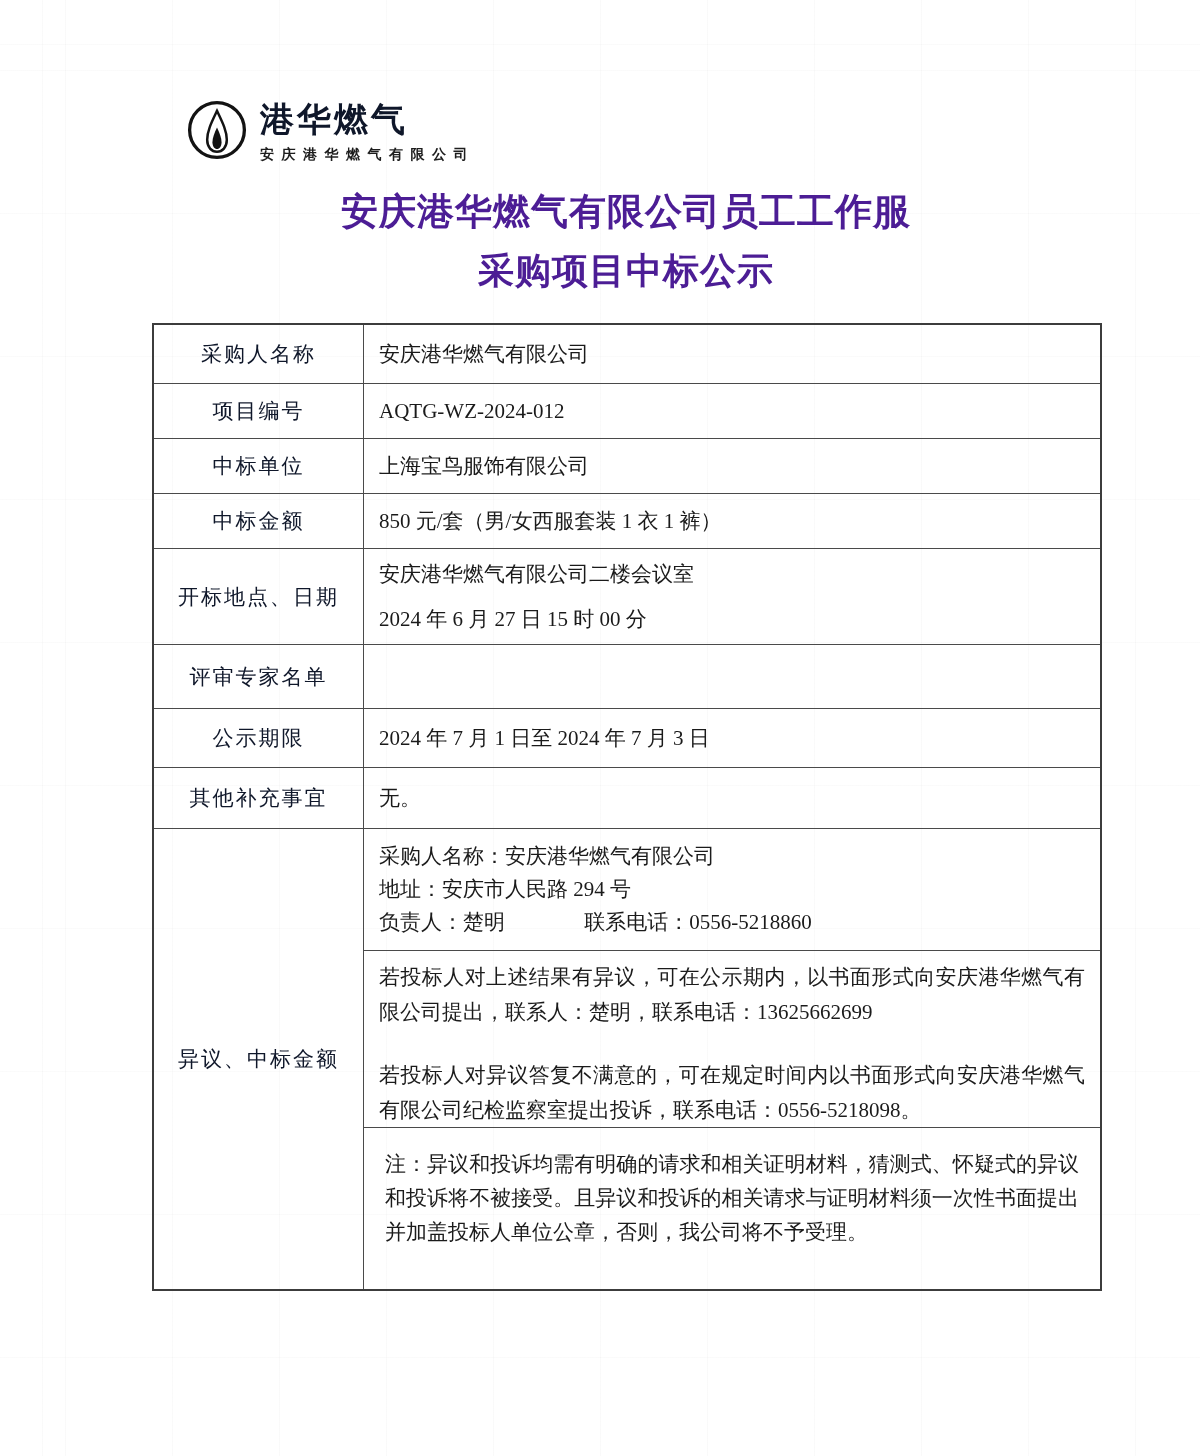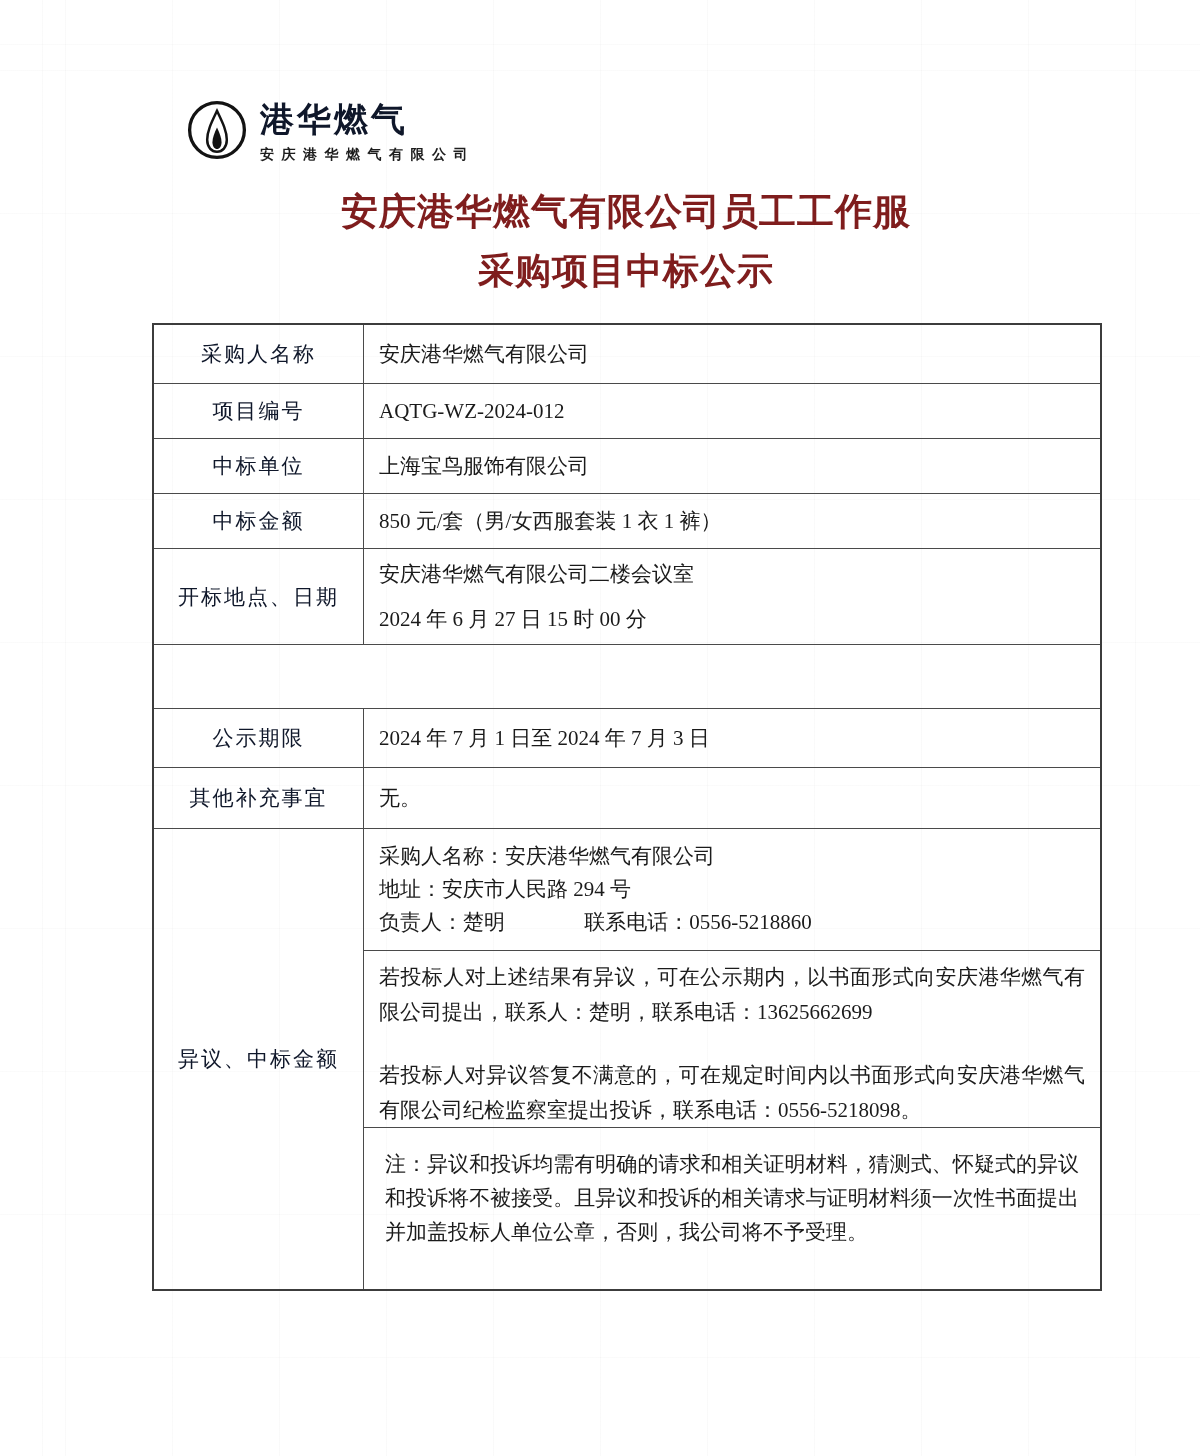"安庆港华燃气有限公司员工工作服" .title-line { color: #7f1d1d -> #4c1d95 }
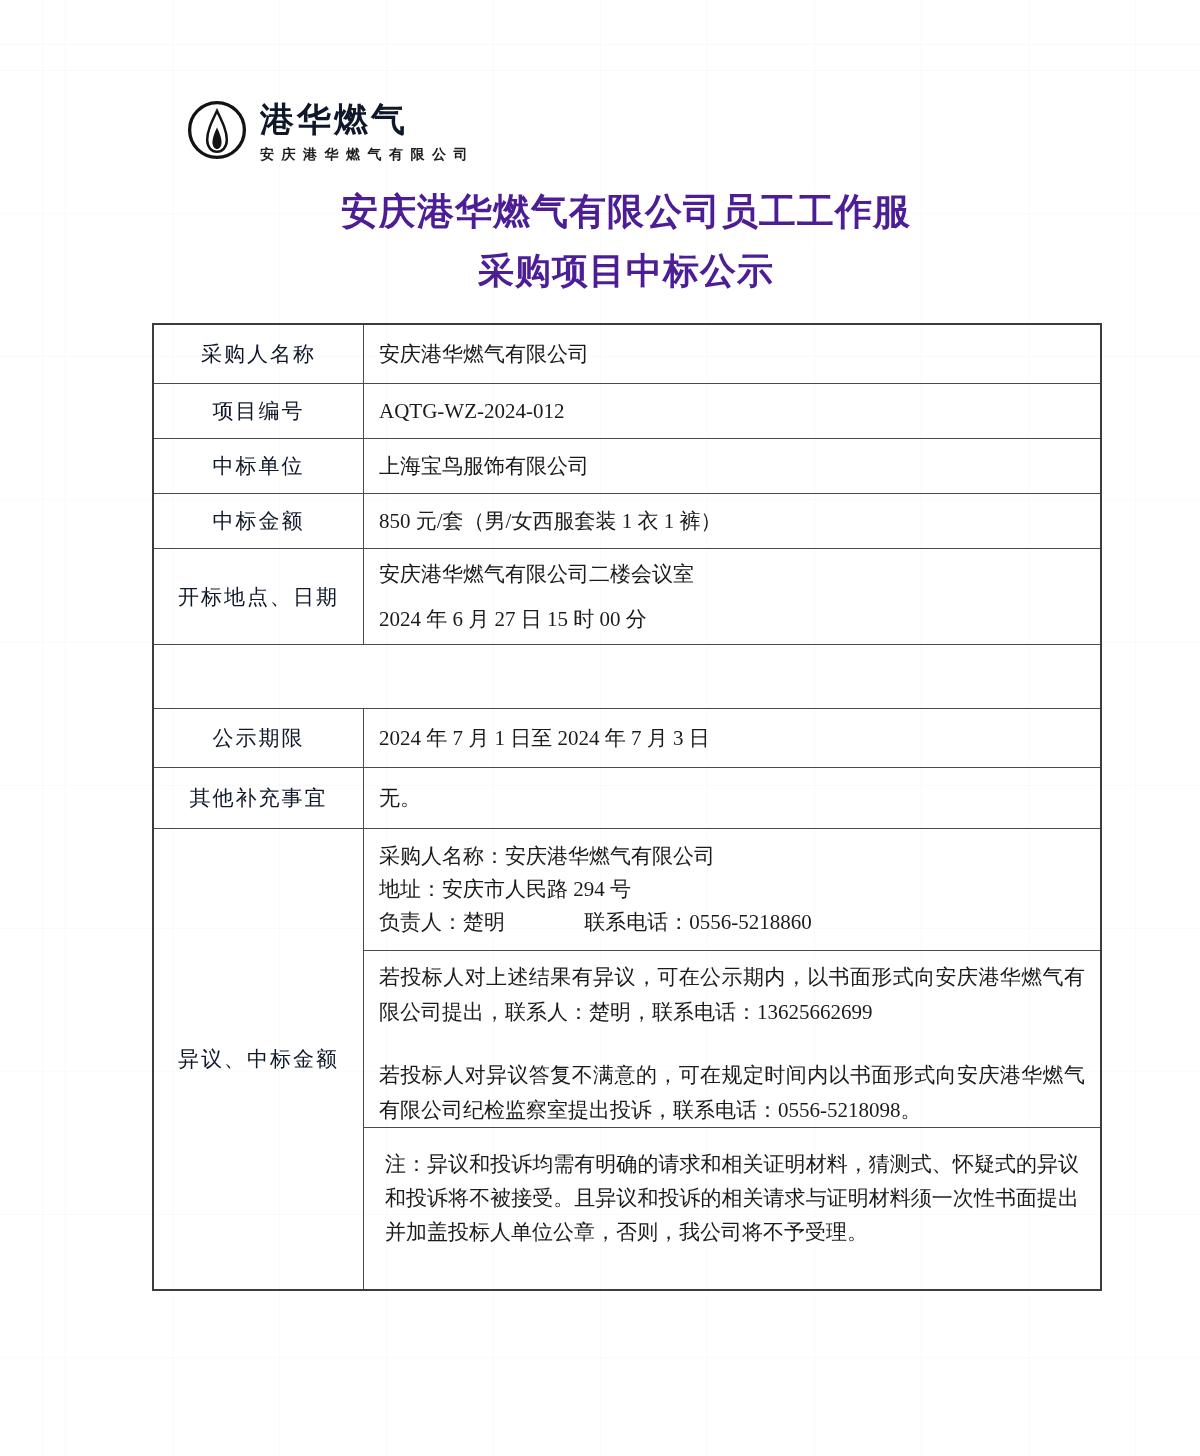"评审专家名单" div.cell-label { html: none -> <div>评审专家名单</div> }
